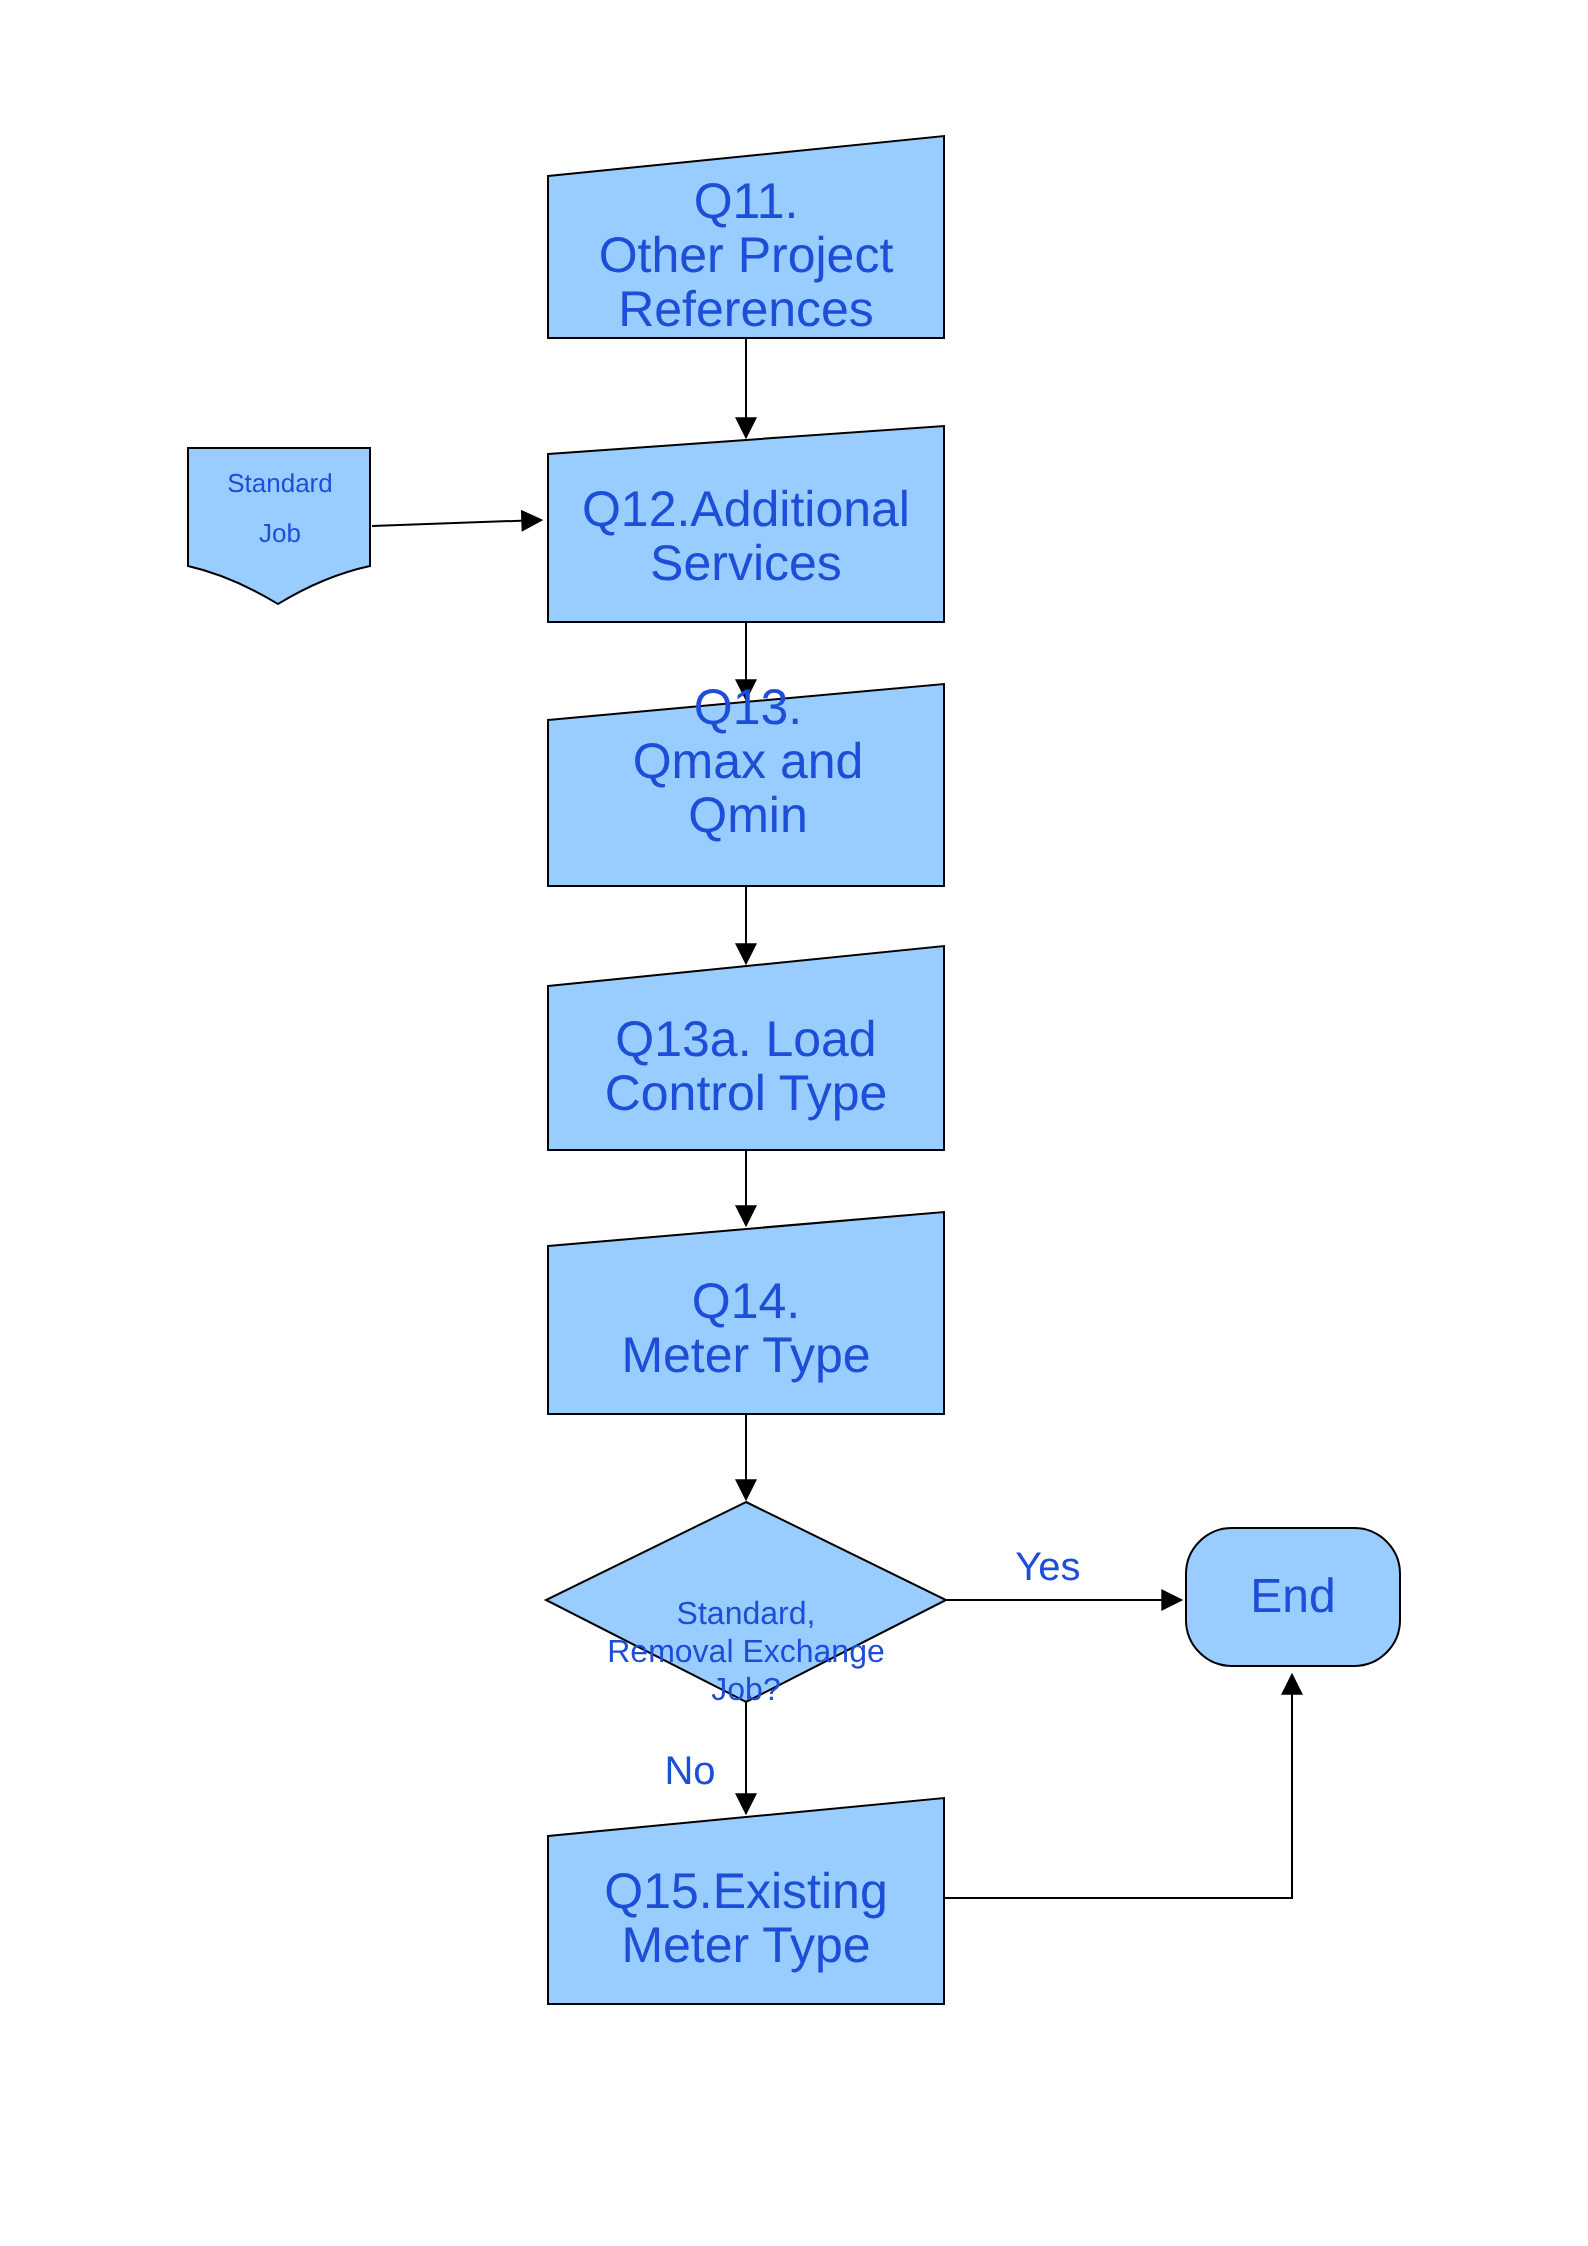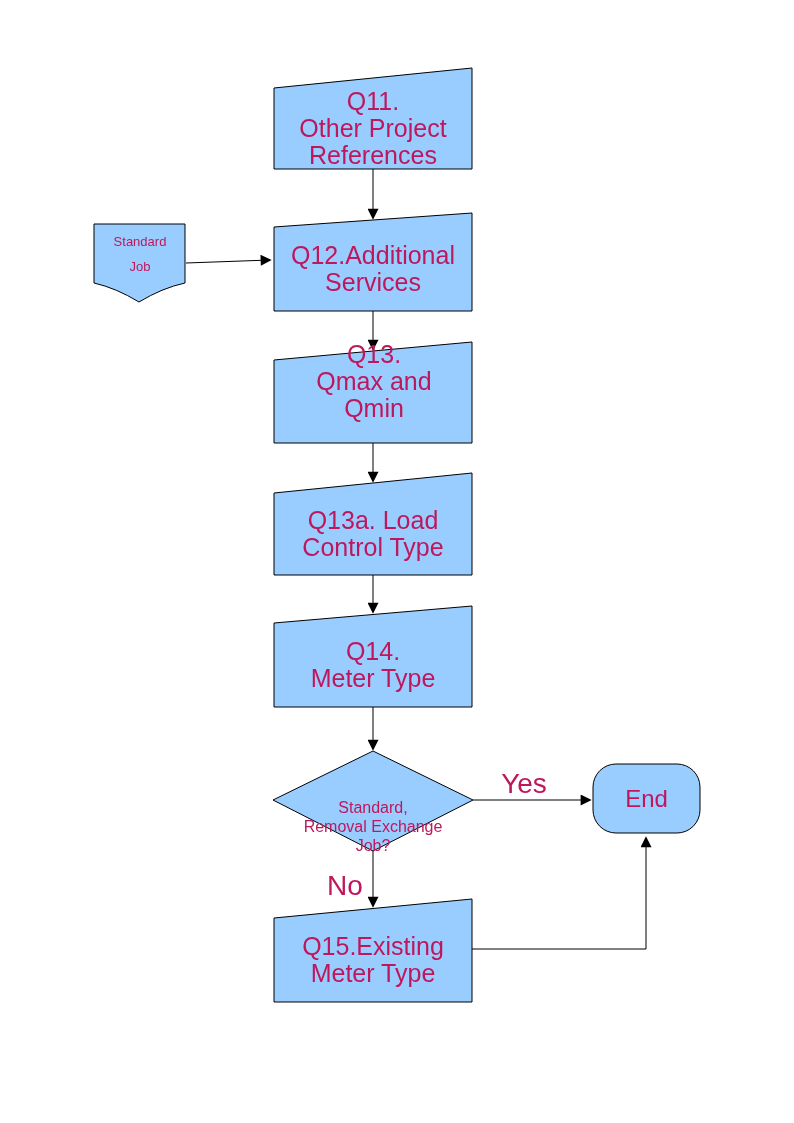"Q11." .lbl { color: #be185d -> #1d4ed8 }
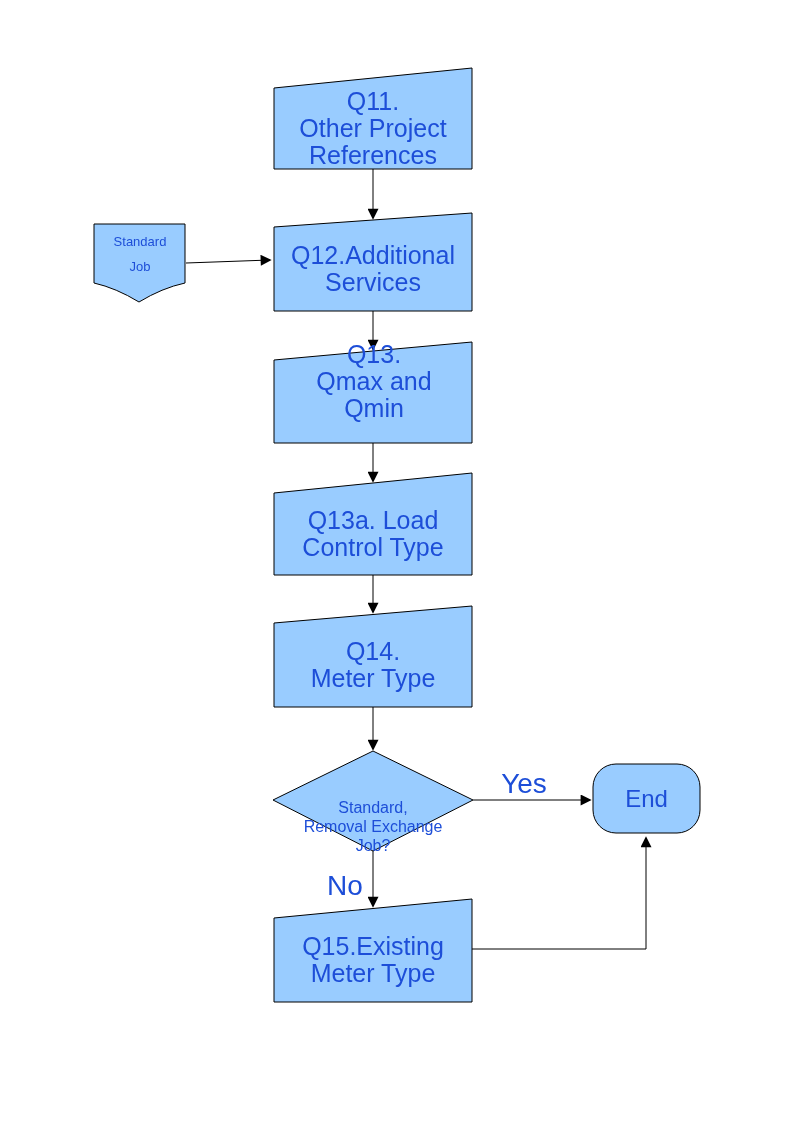"Yes" .edge-lbl { font-size: 28px -> 20px }
